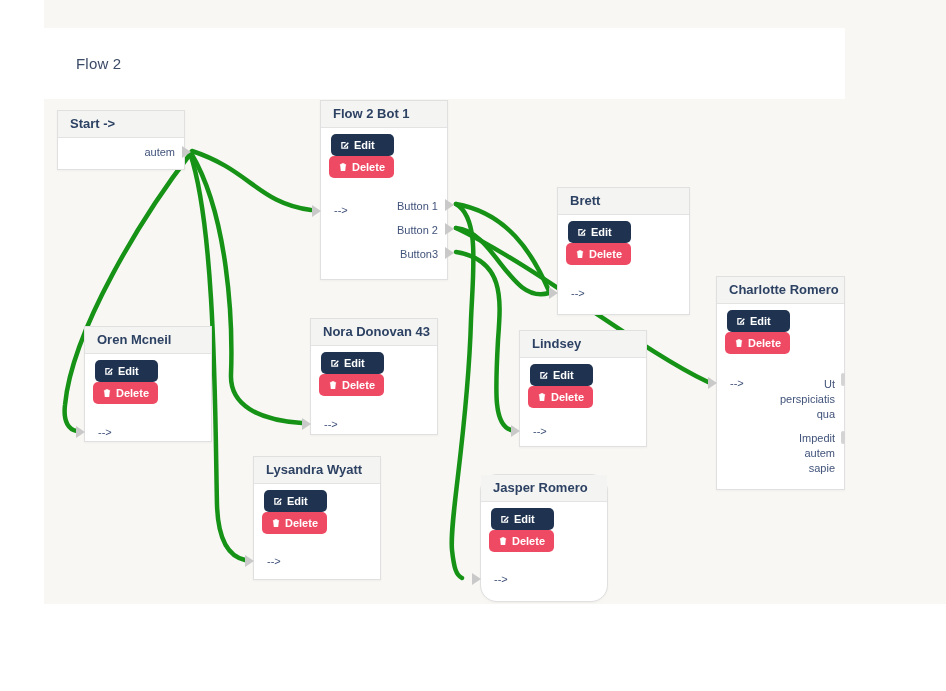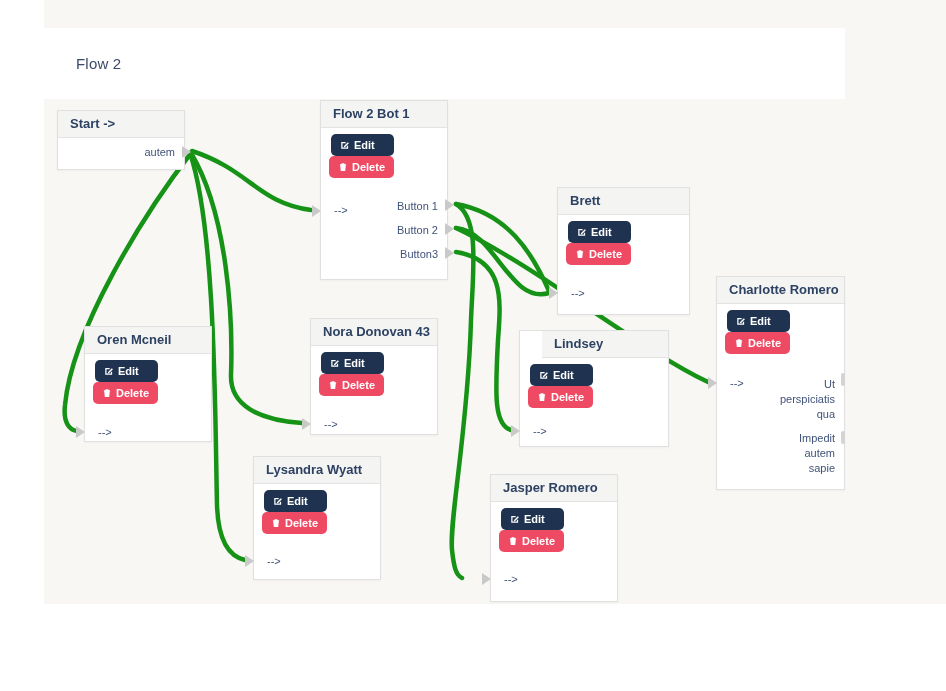"Lindsey" div.node { padding-left: 22px -> none }
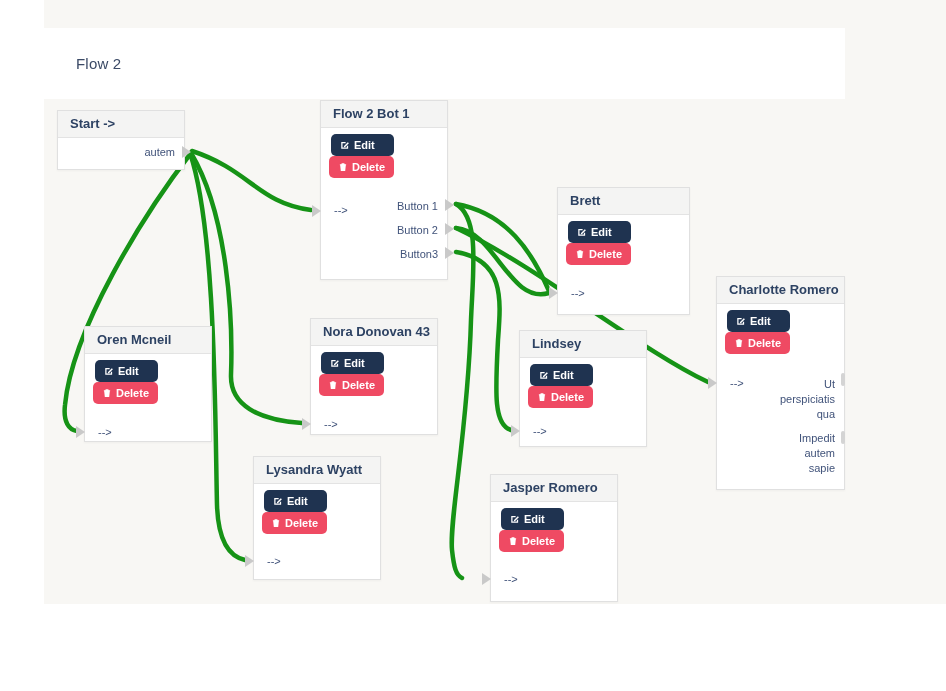"Jasper Romero" div.node { border-radius: none -> 17px; left: 490px -> 480px }
